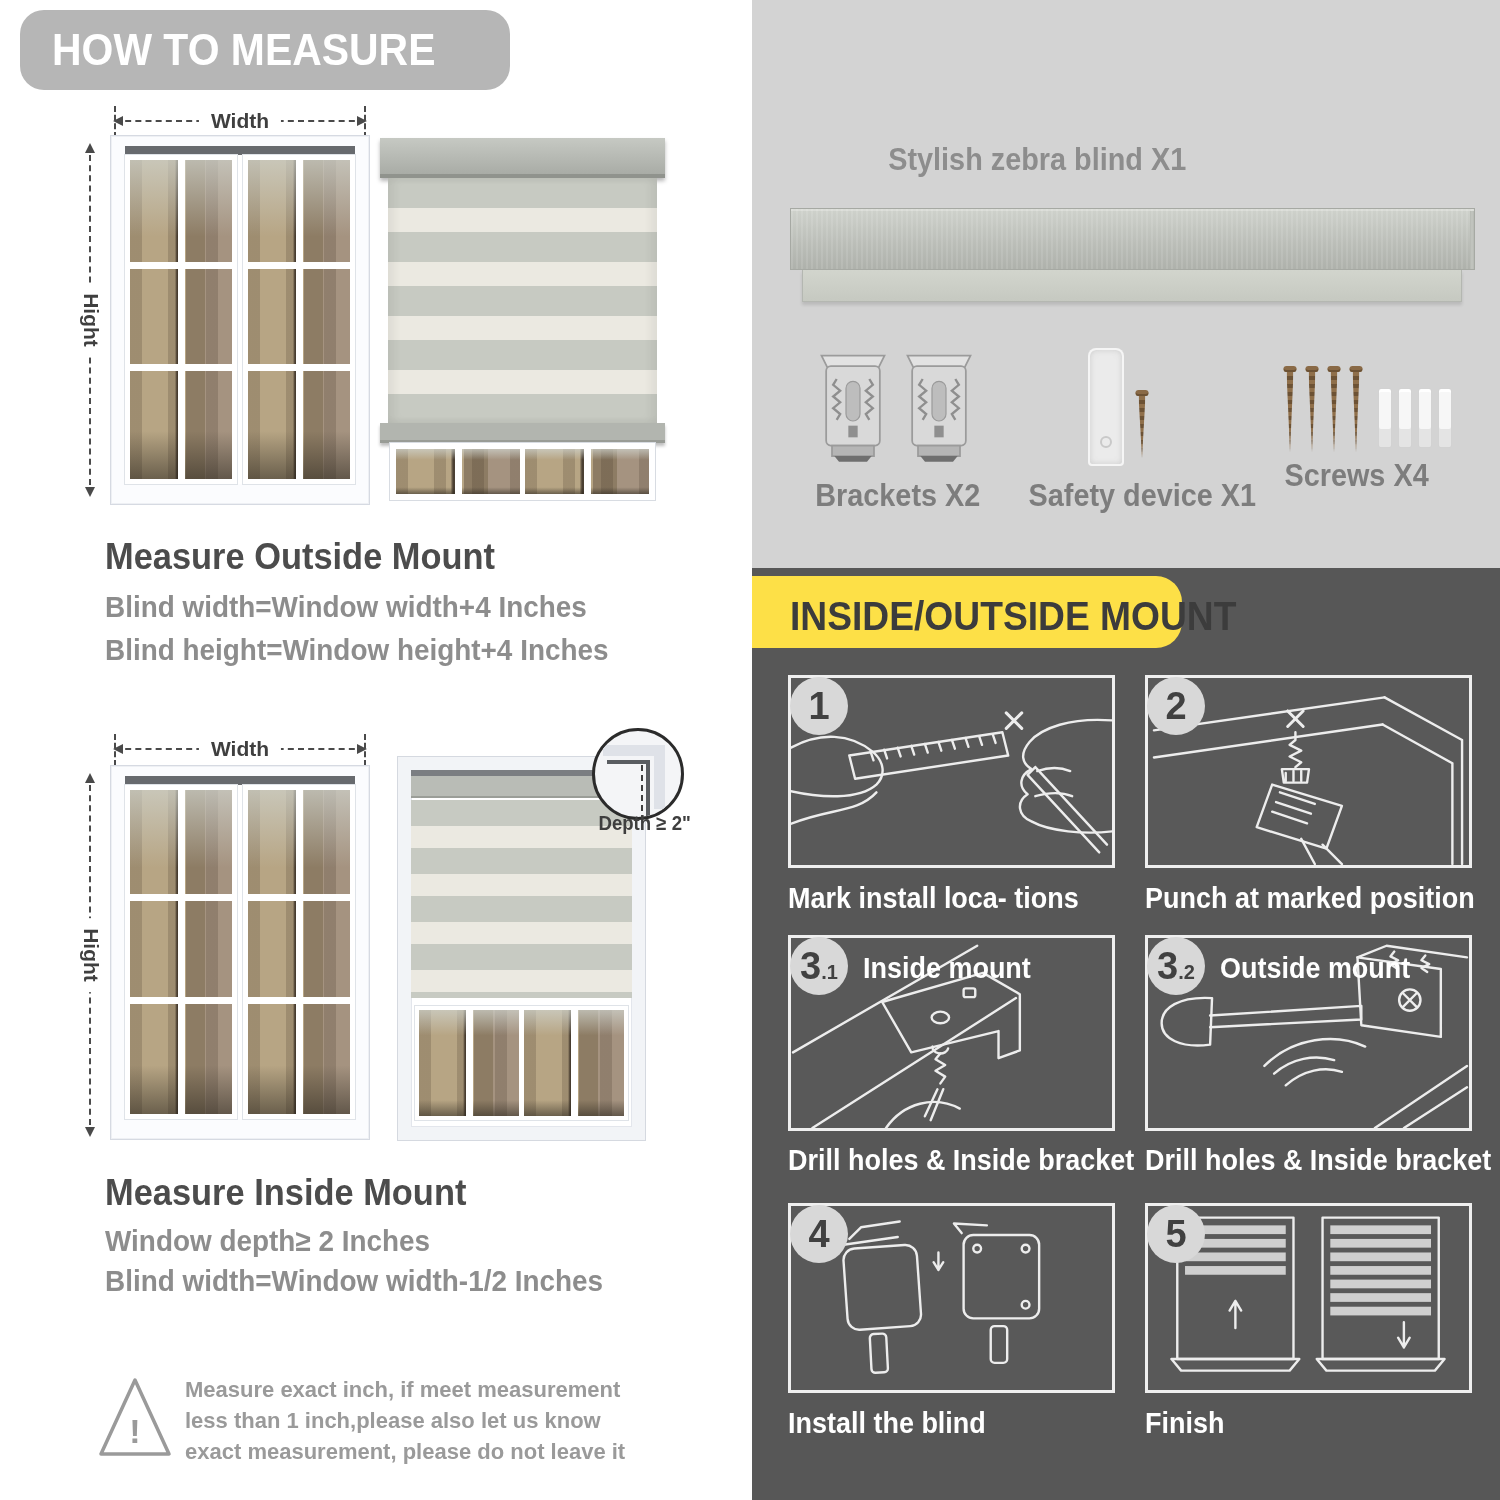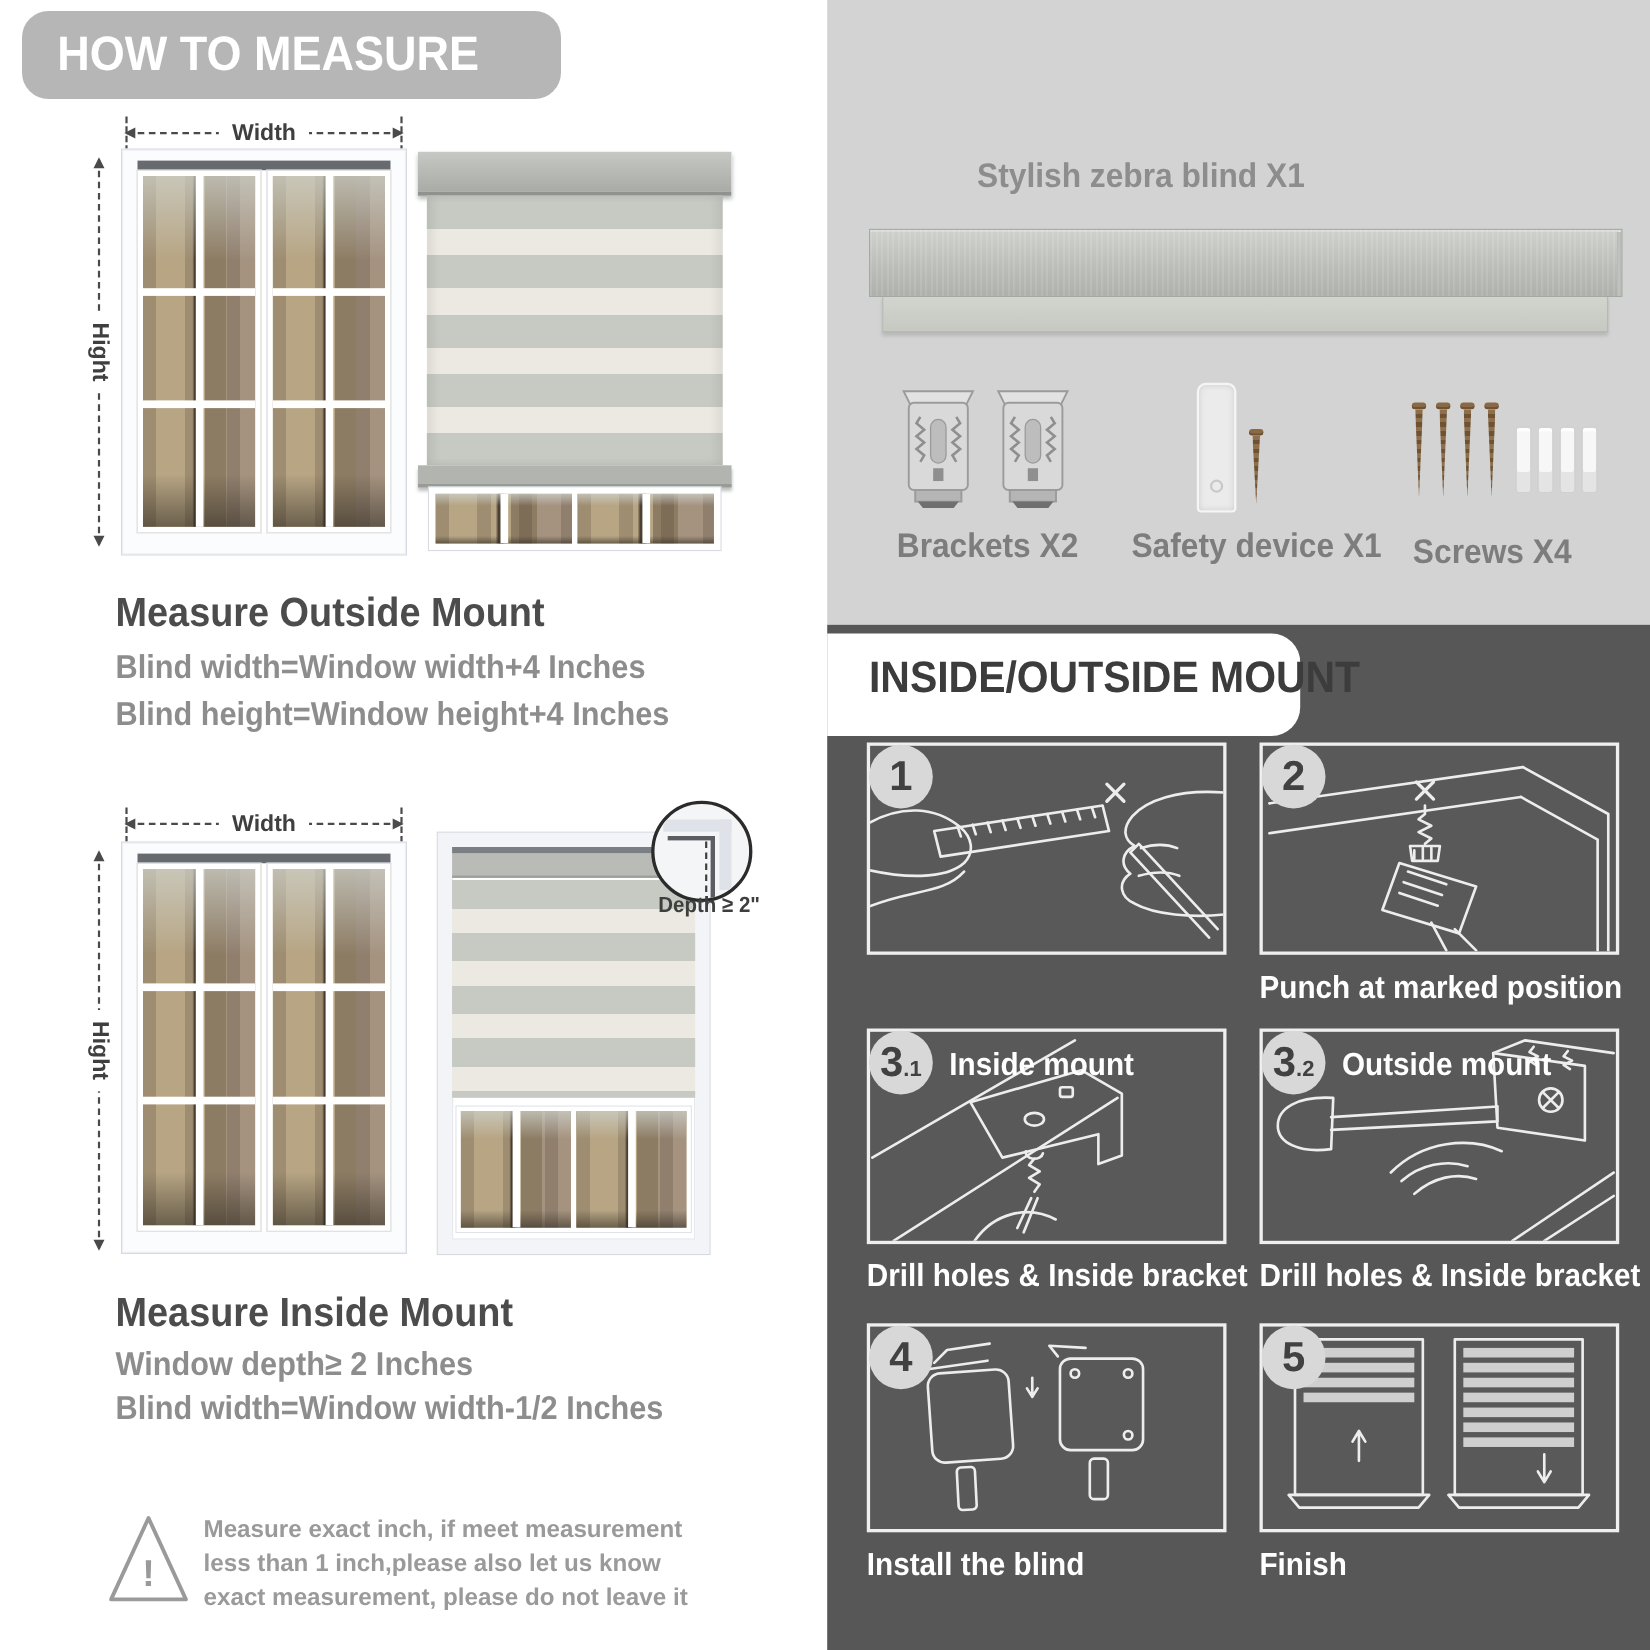"Screws X4" div.abs { top: 484px -> 458px }
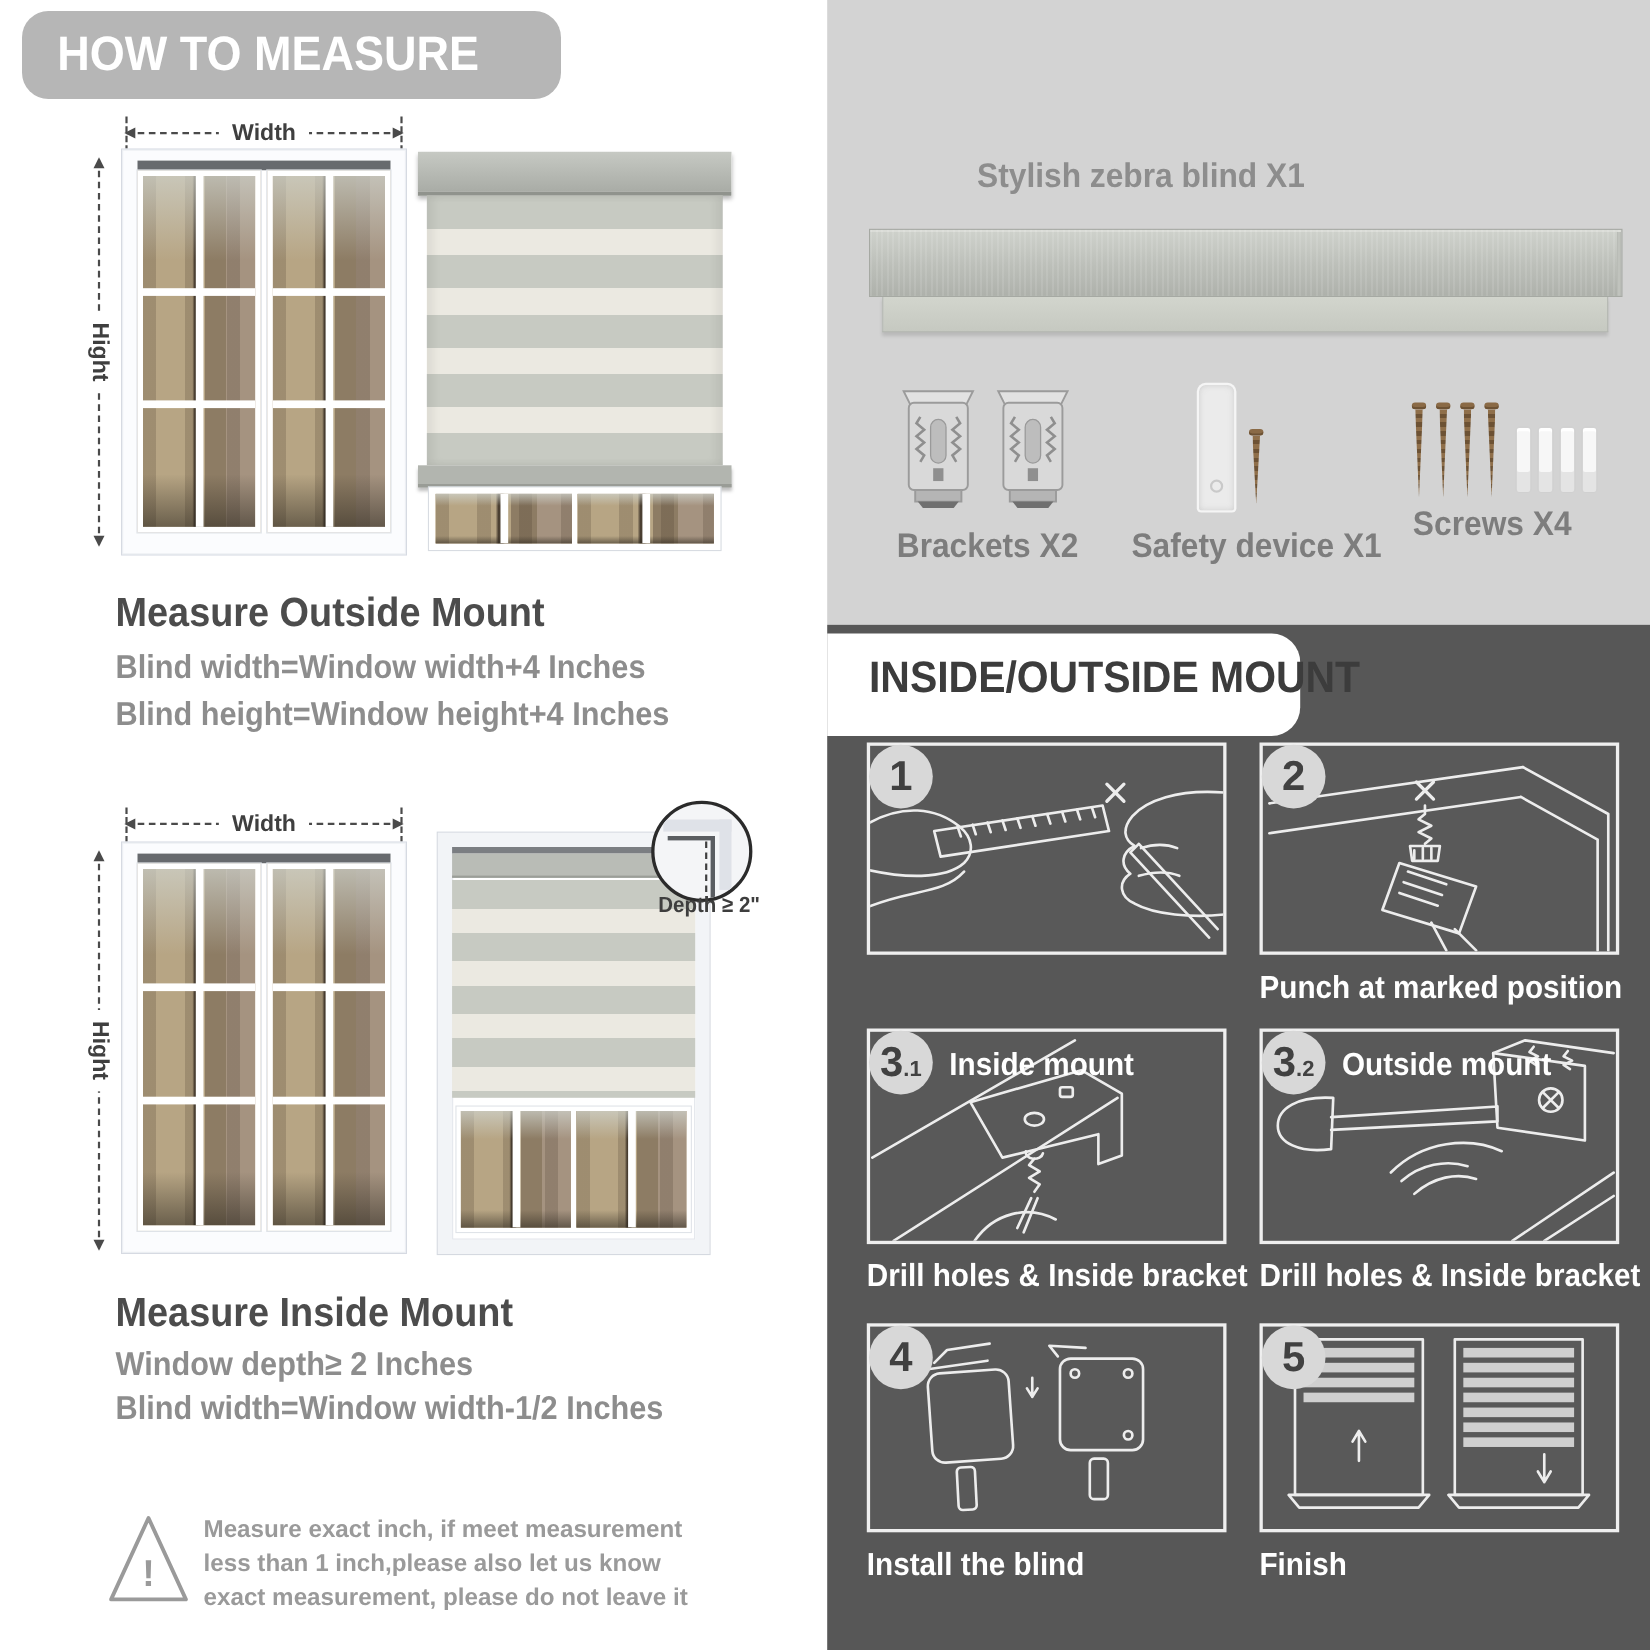"INSIDE/OUTSIDE MOUNT" .mount-box { background: #ffffff -> #fde047; height: 93px -> 72px }
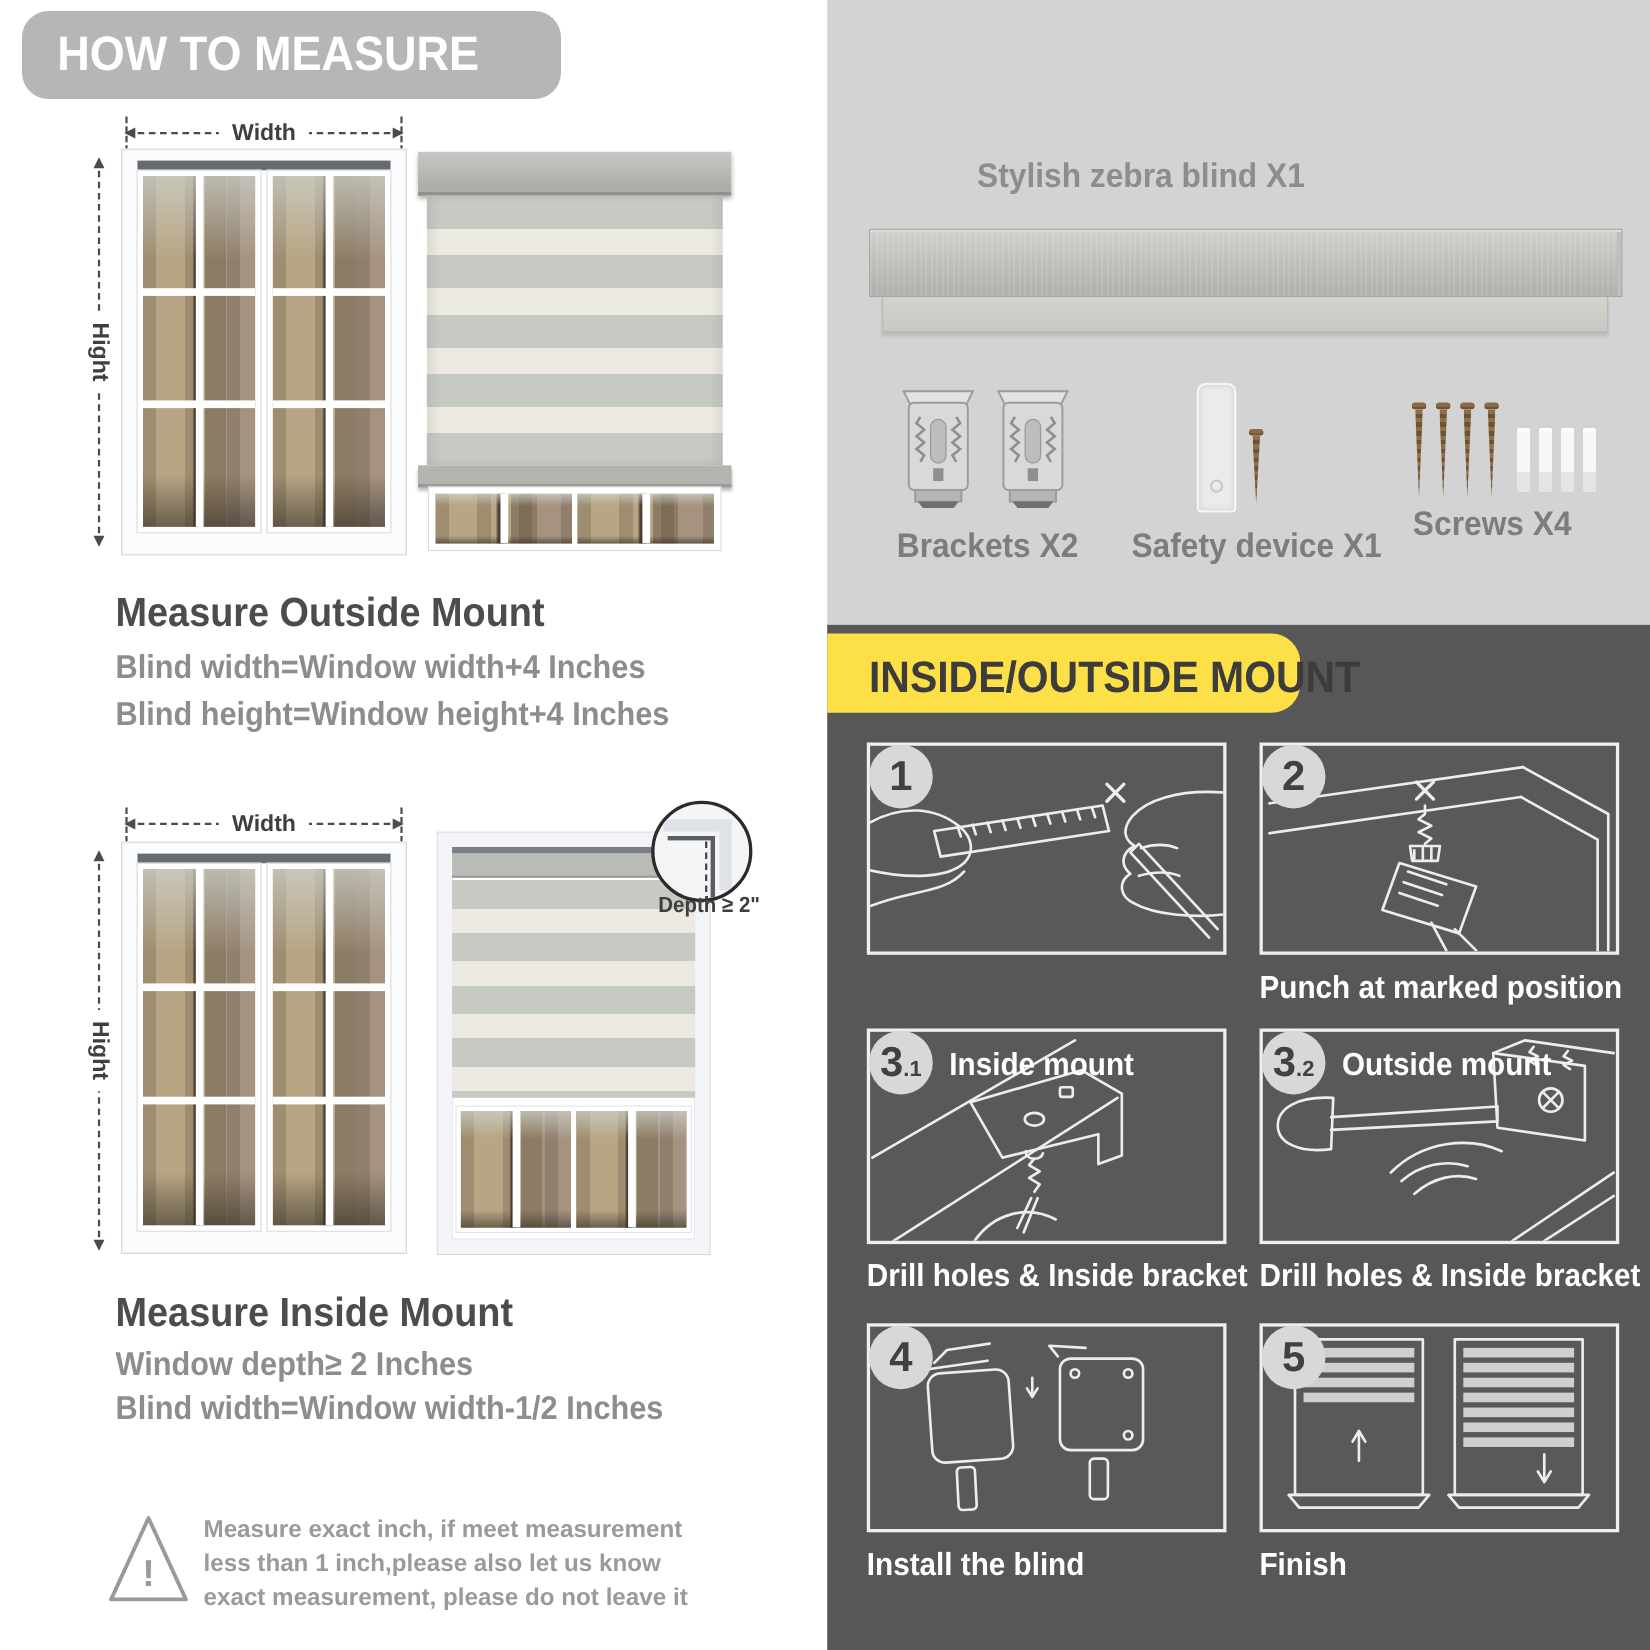"Mark install loca- tions" div.step-caption { html: none -> <div> <span>Mark install loca- tions</span> </div> }
